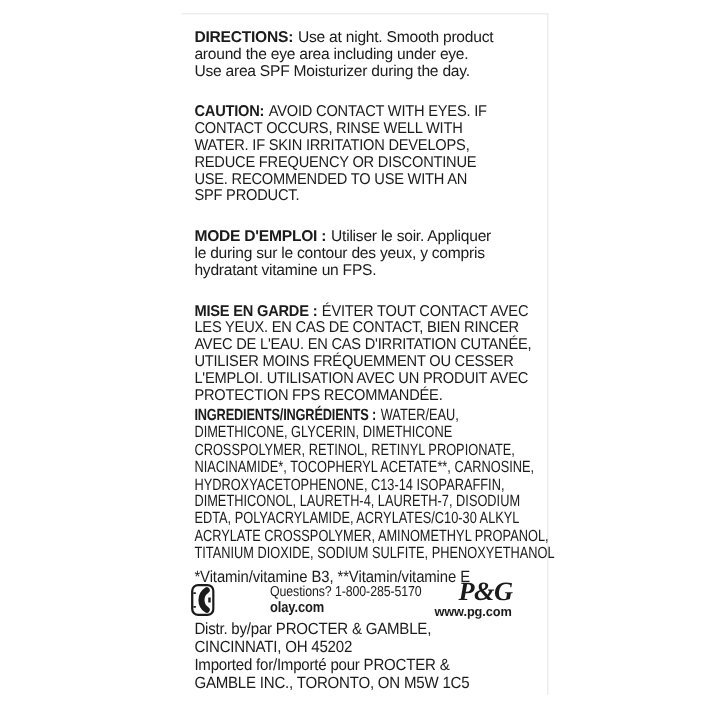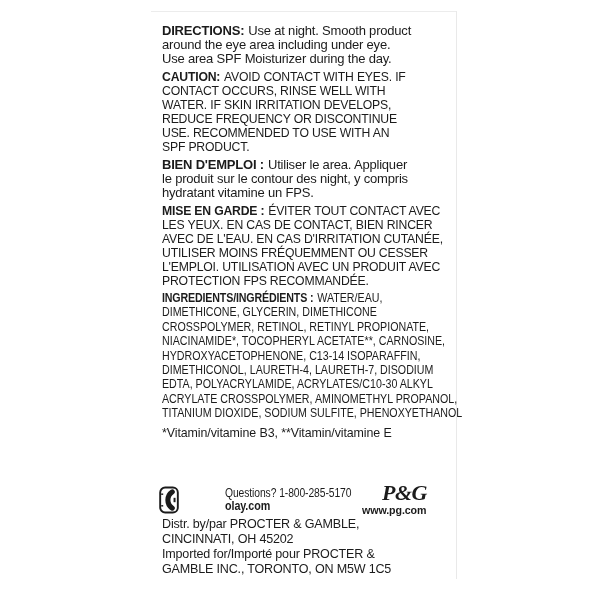"CAUTION: AVOID CONTACT WITH EYES." .sec + .sec { margin-top: 4px -> 20px }
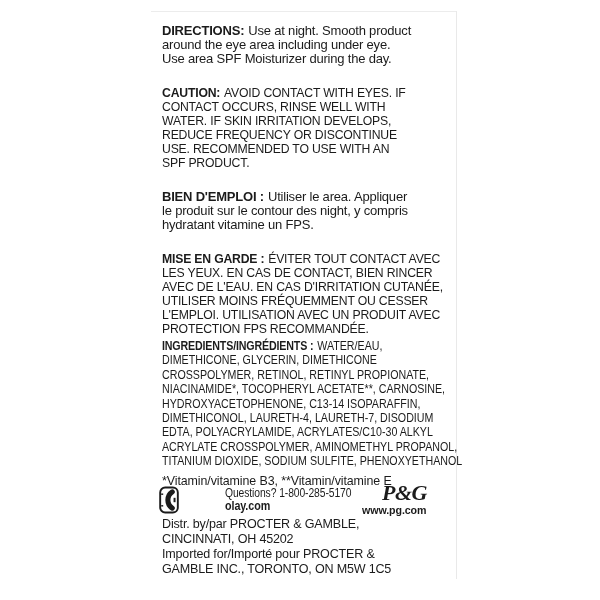"BIEN D'EMPLOI :" span.hd { text: BIEN -> MODE }
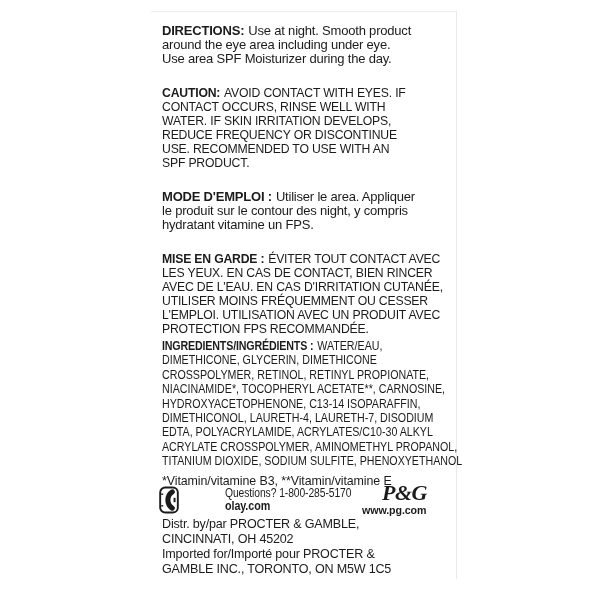"Utiliser le area. Appliquer" span { text: area -> soir }
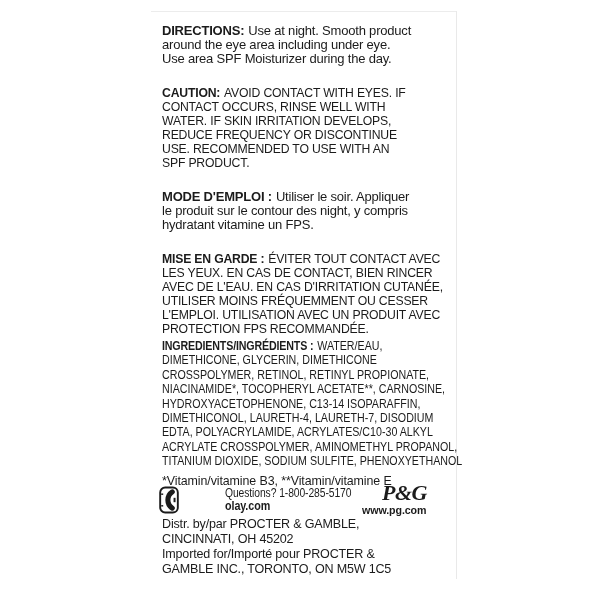"le produit sur le contour" div.line { text: produit sur le contour des night -> during sur le contour des yeux }
